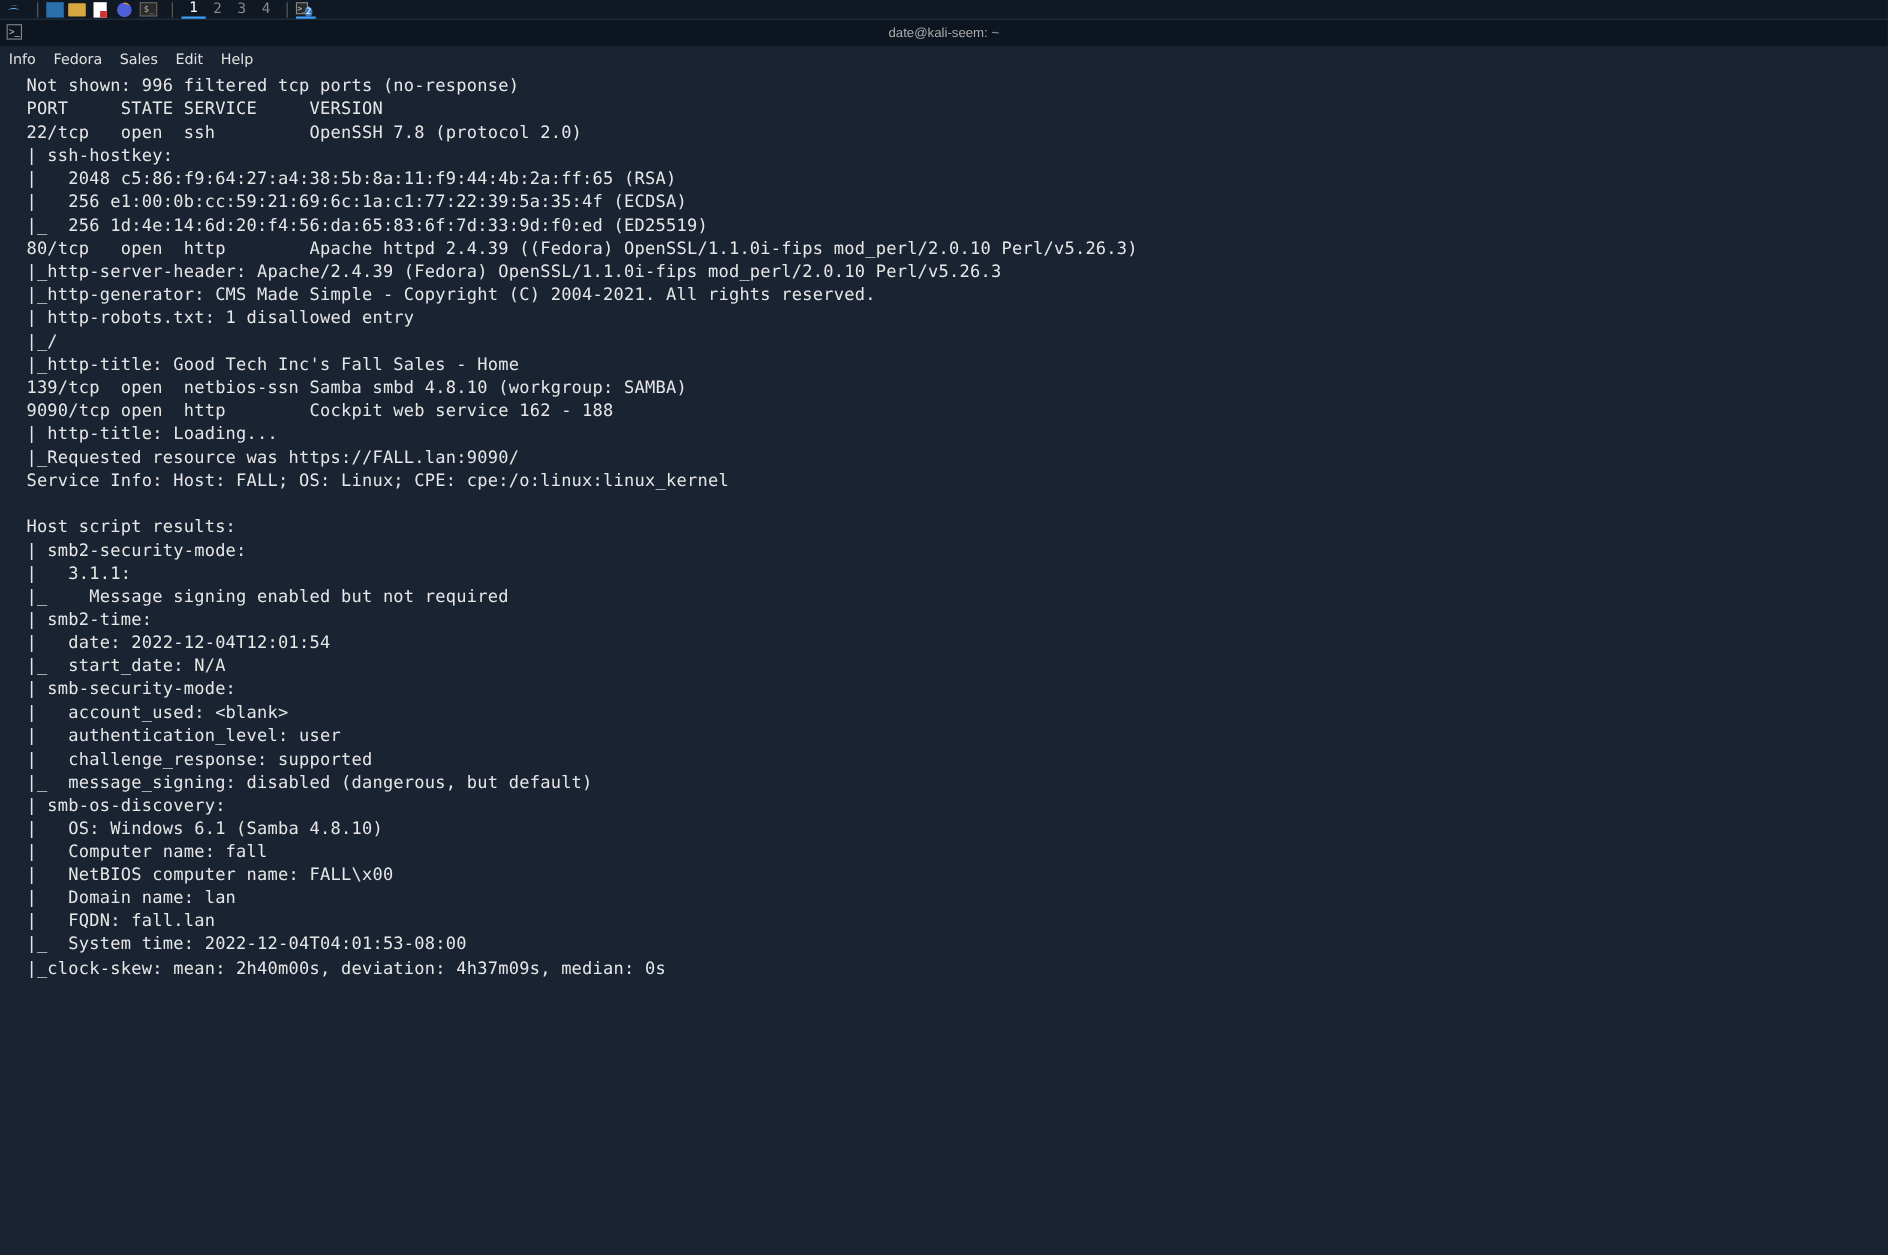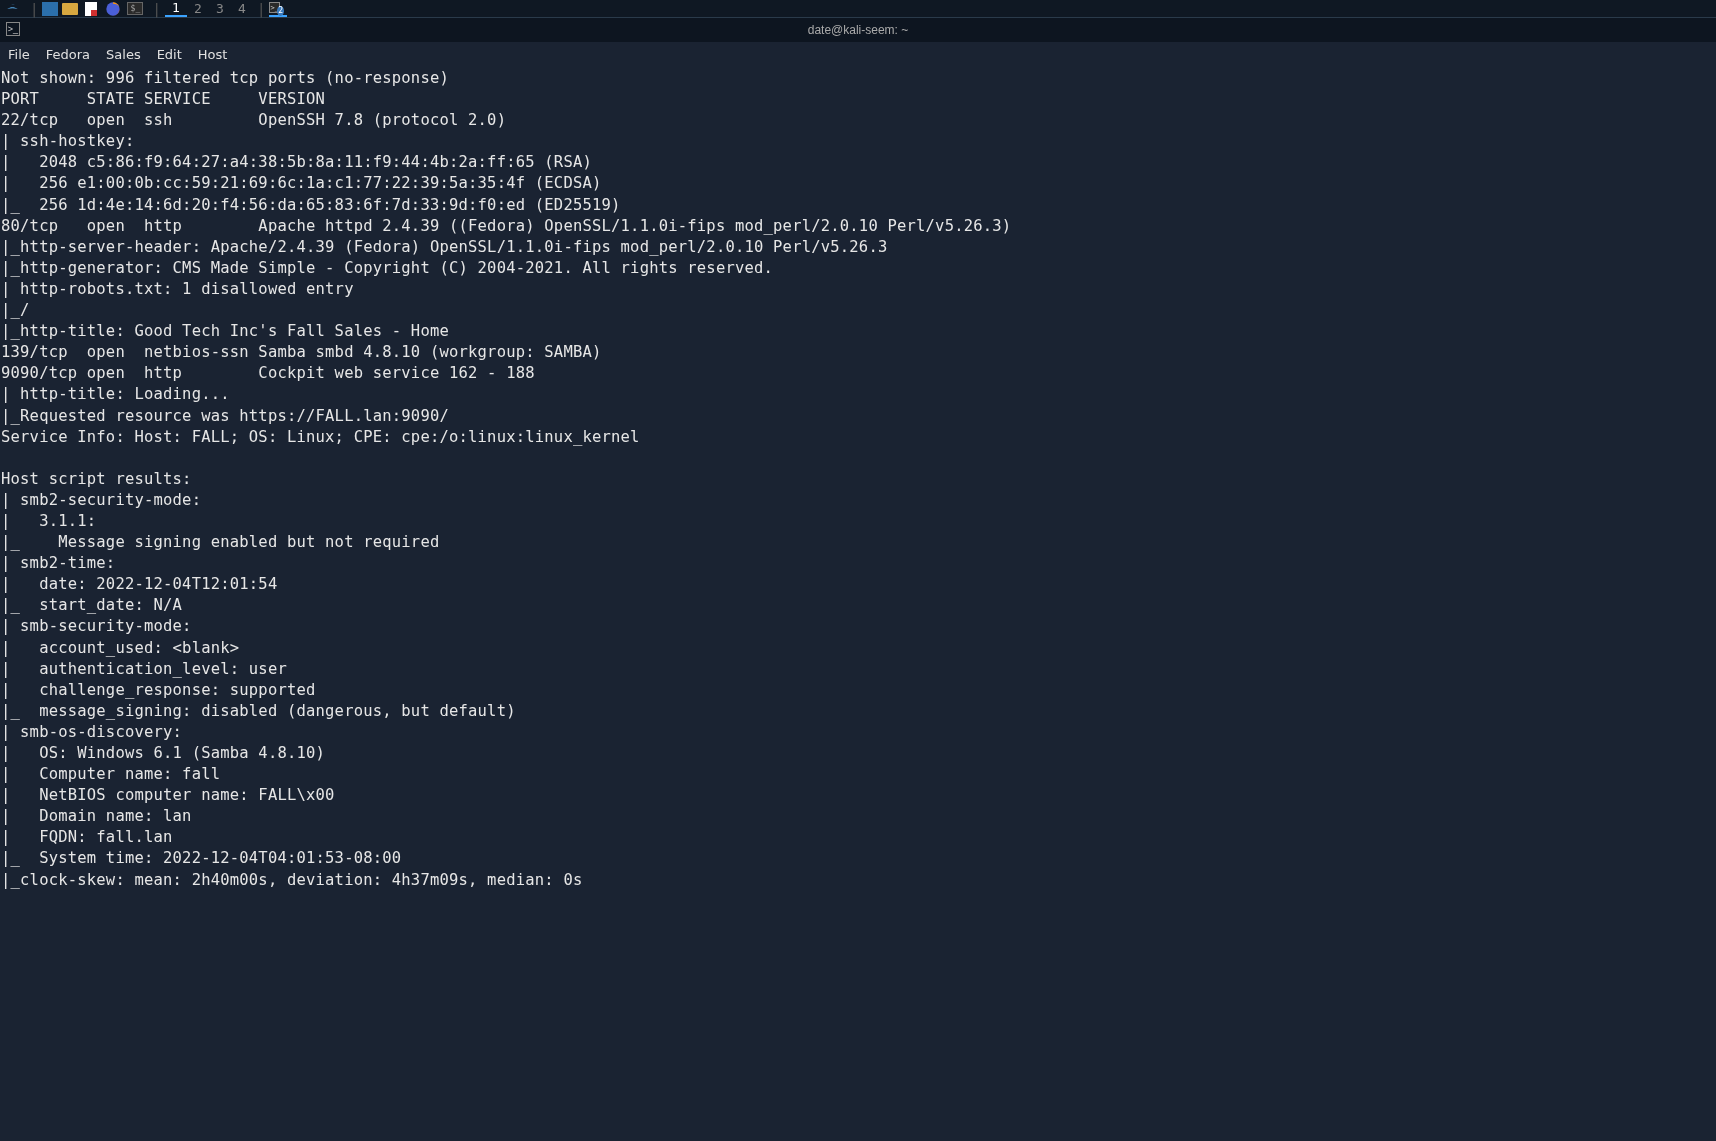"File" span.menu-item { text: File -> Info }
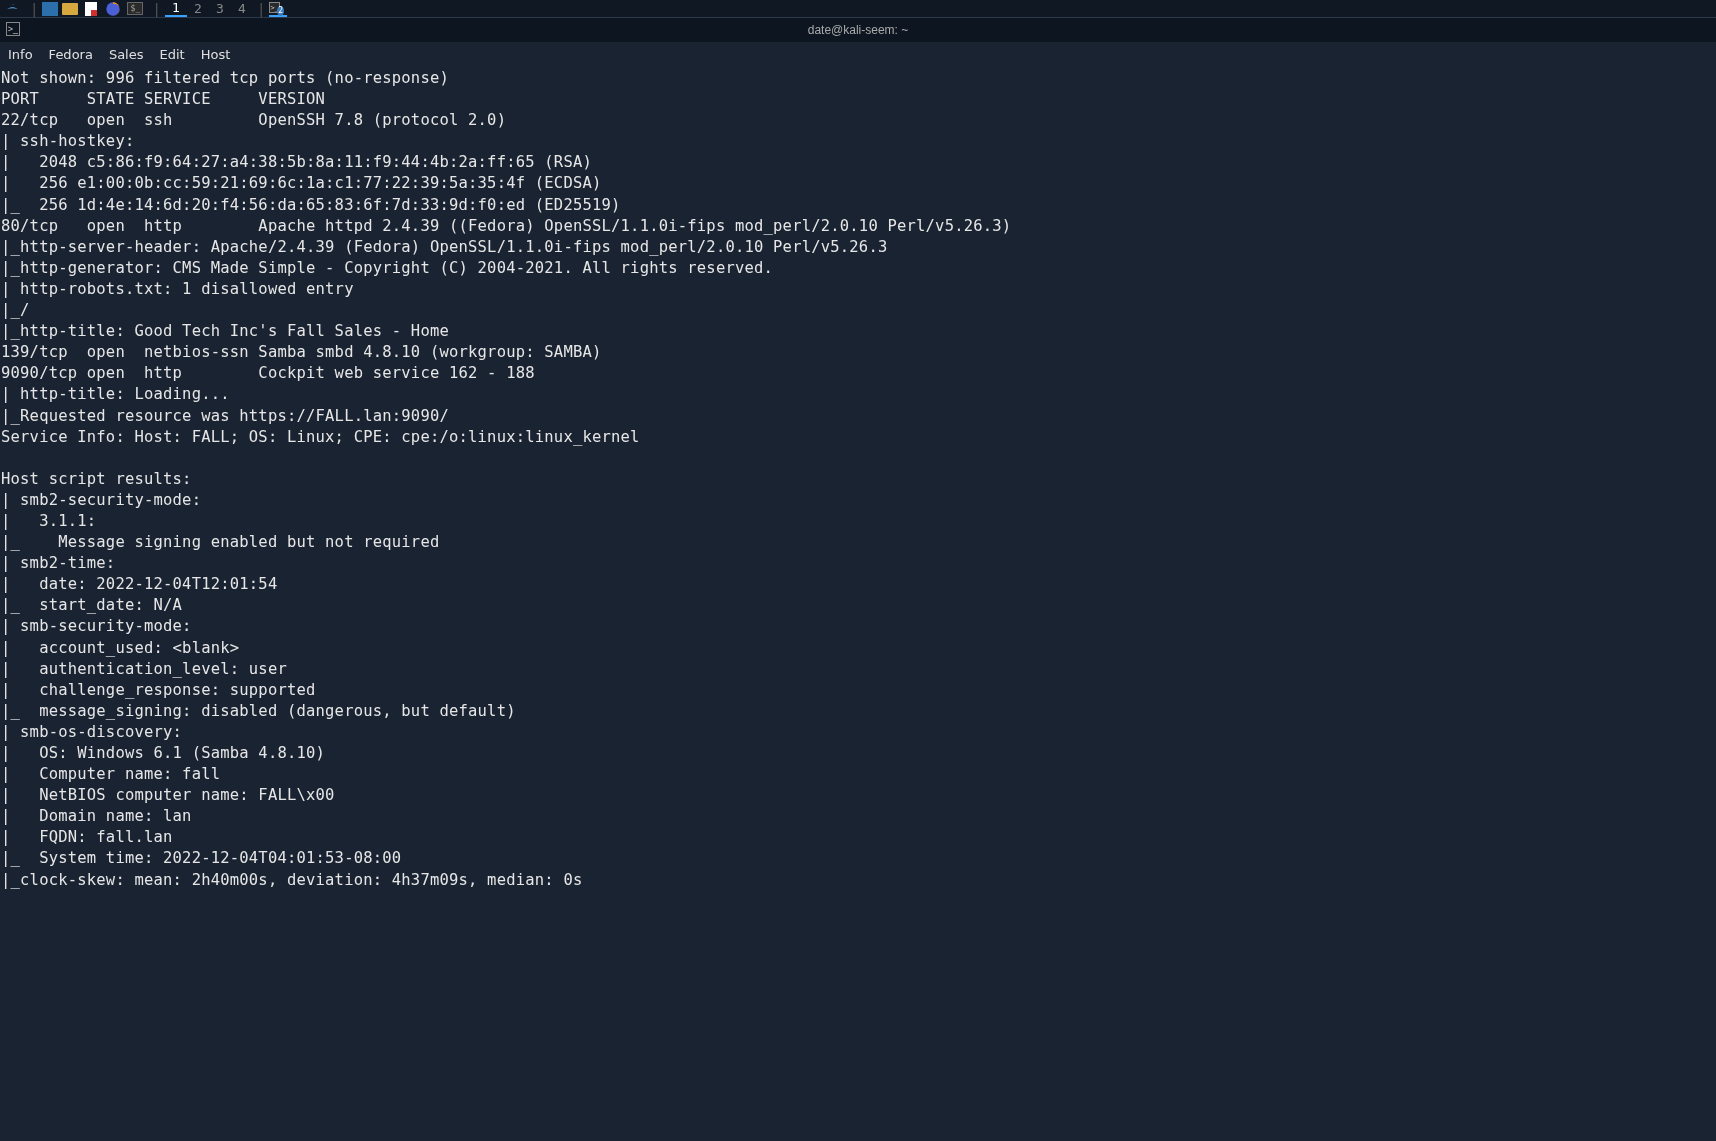"Host" span.menu-item { text: Host -> Help }
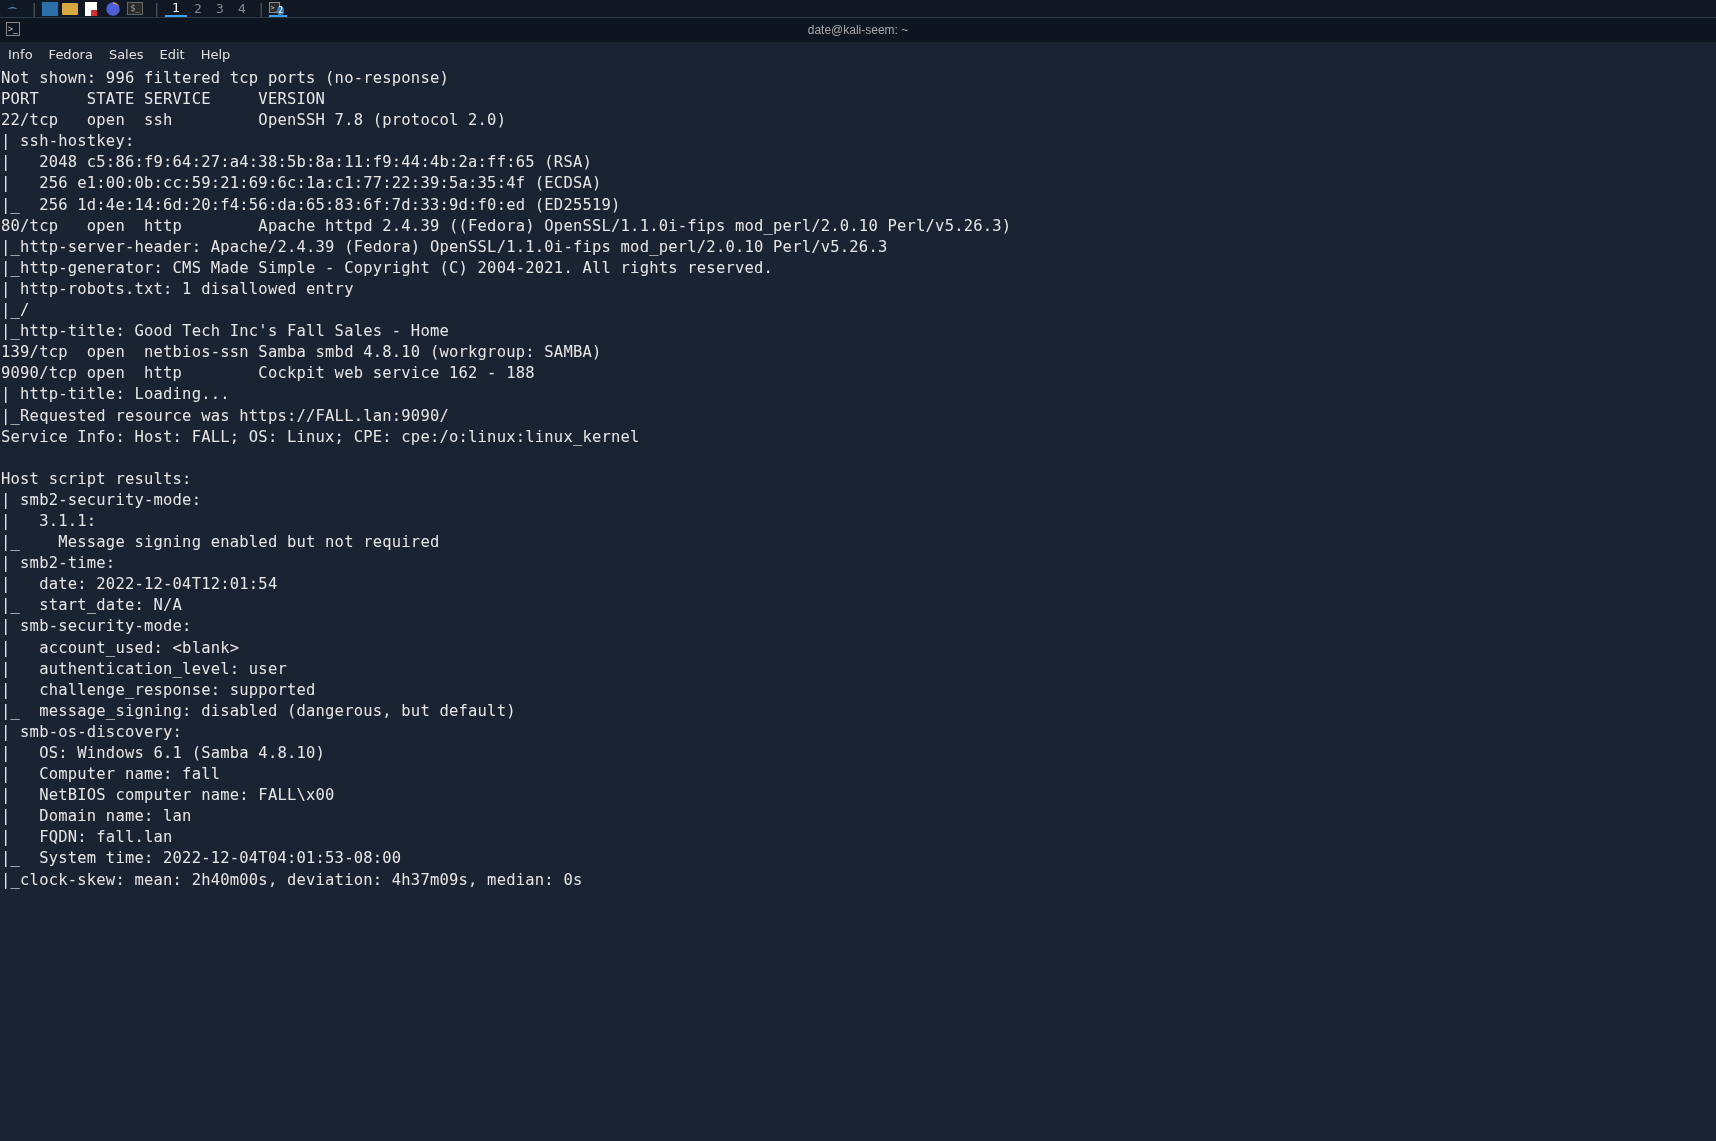"Not shown: 996 filtered tcp" .terminal { padding: 2px 1px -> 2px 24px }
